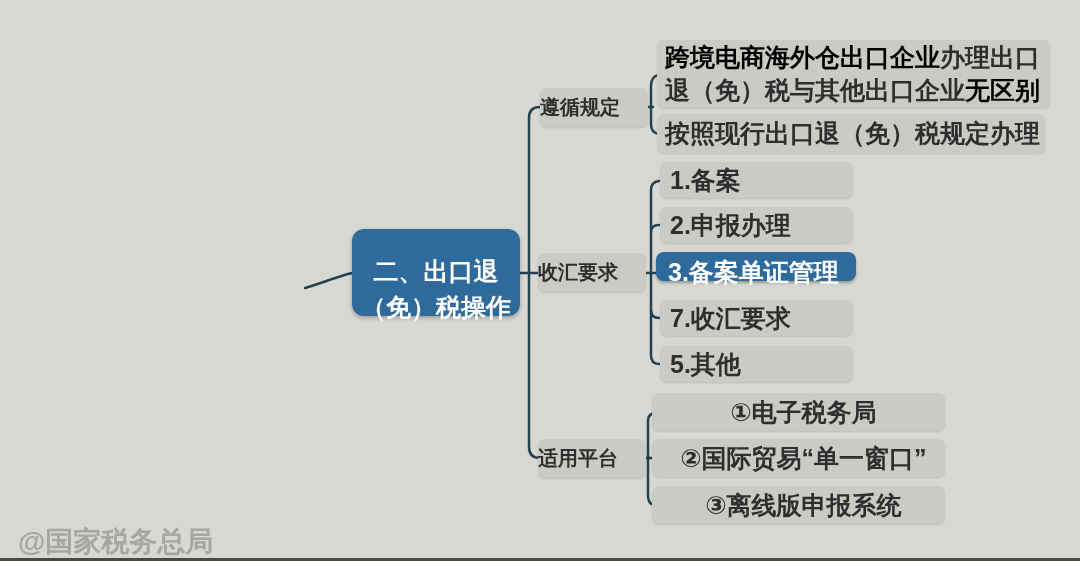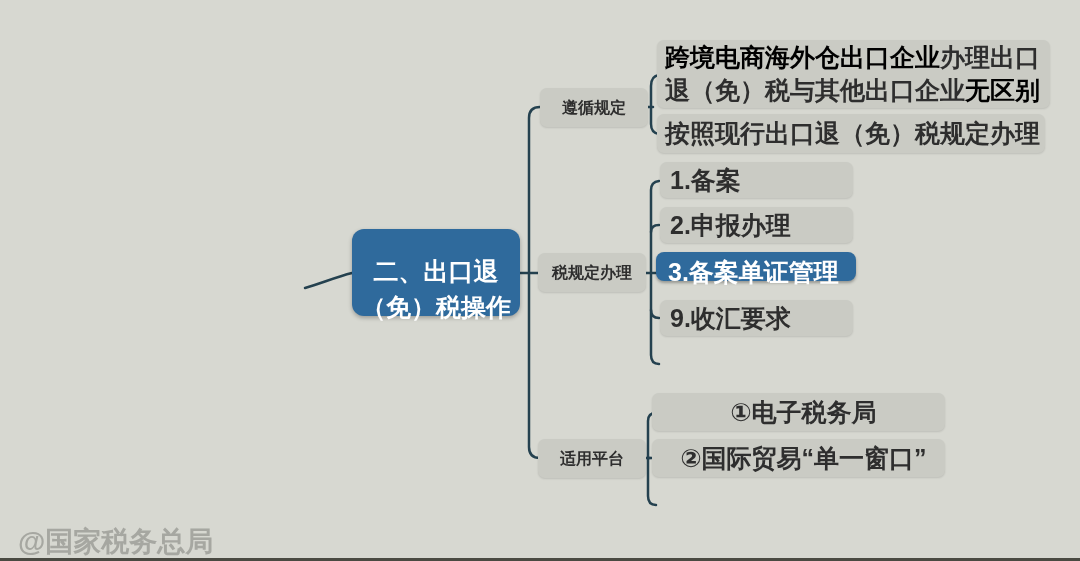"遵循规定" .label-box { font-size: 16px -> 20px; text-align: center -> left }
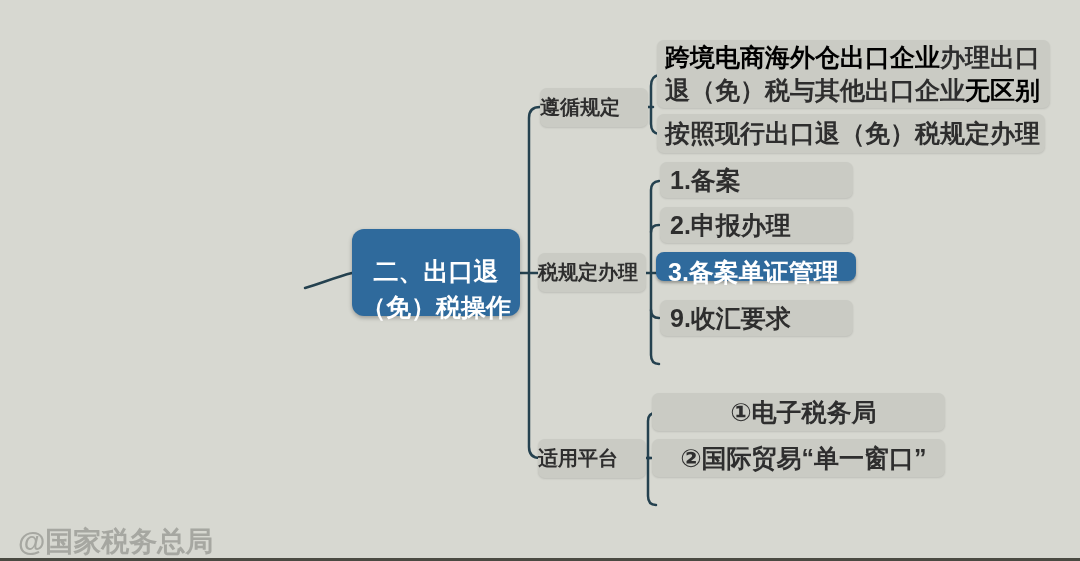"税规定办理" div.node { text: 税规定办理 -> 收汇要求 }
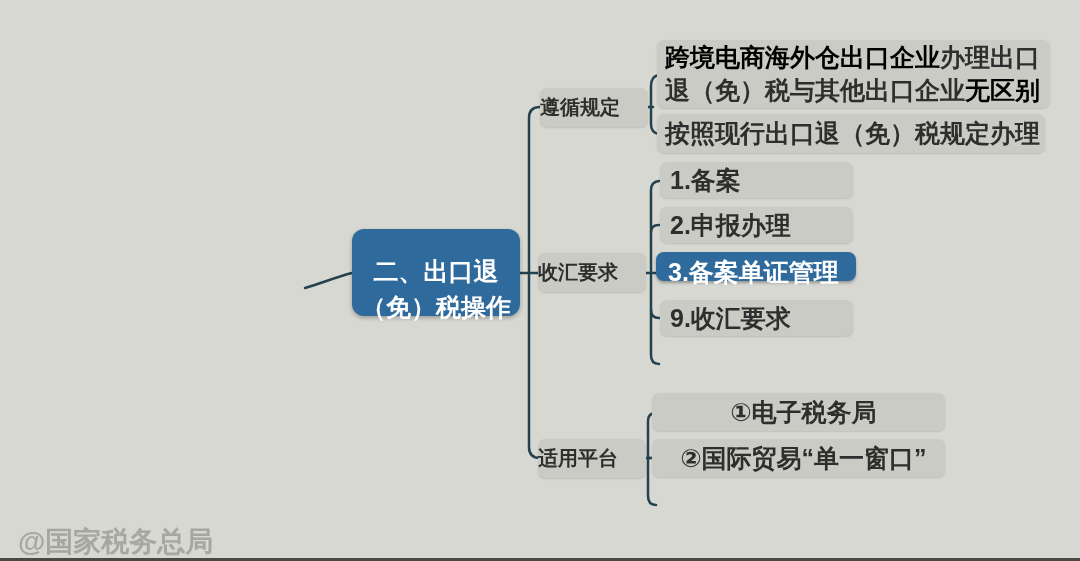"9.收汇要求" div.node { text: 9 -> 7 }
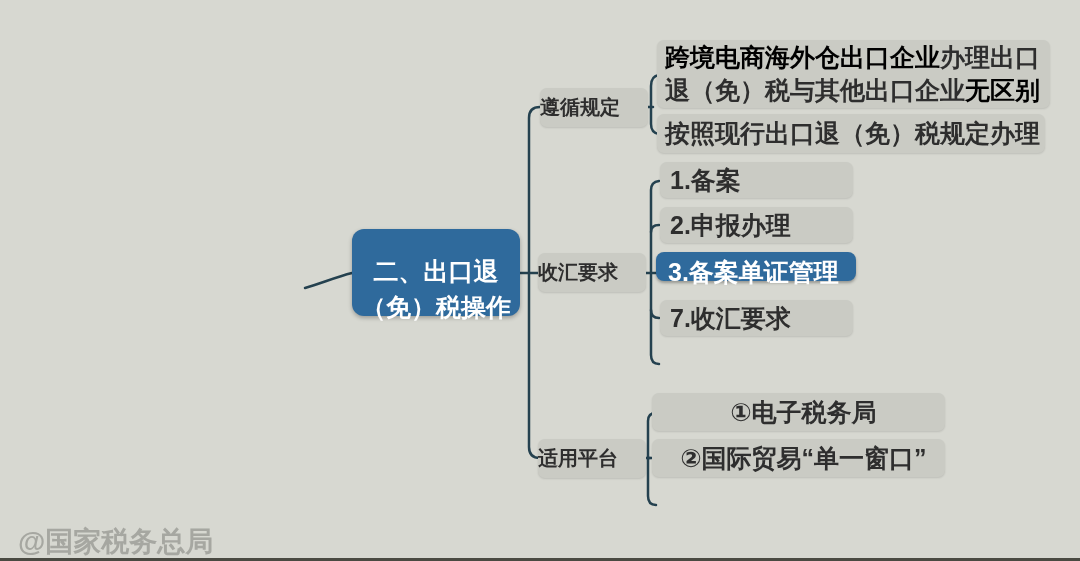"5.其他" div.node { html: none -> <div>5.其他</div> }
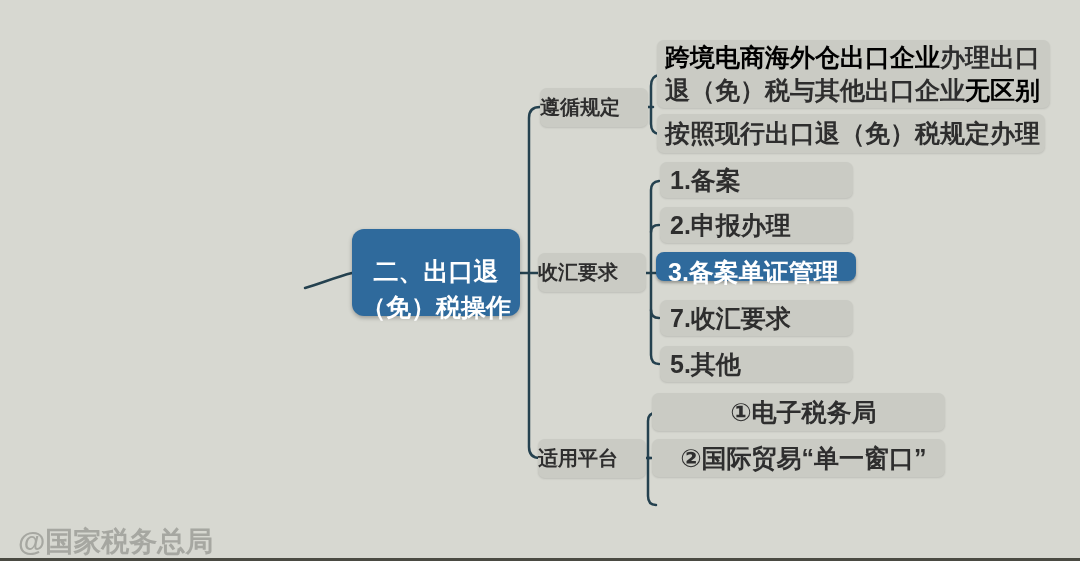"③离线版申报系统" div.node { html: none -> <div>③离线版申报系统</div> }
